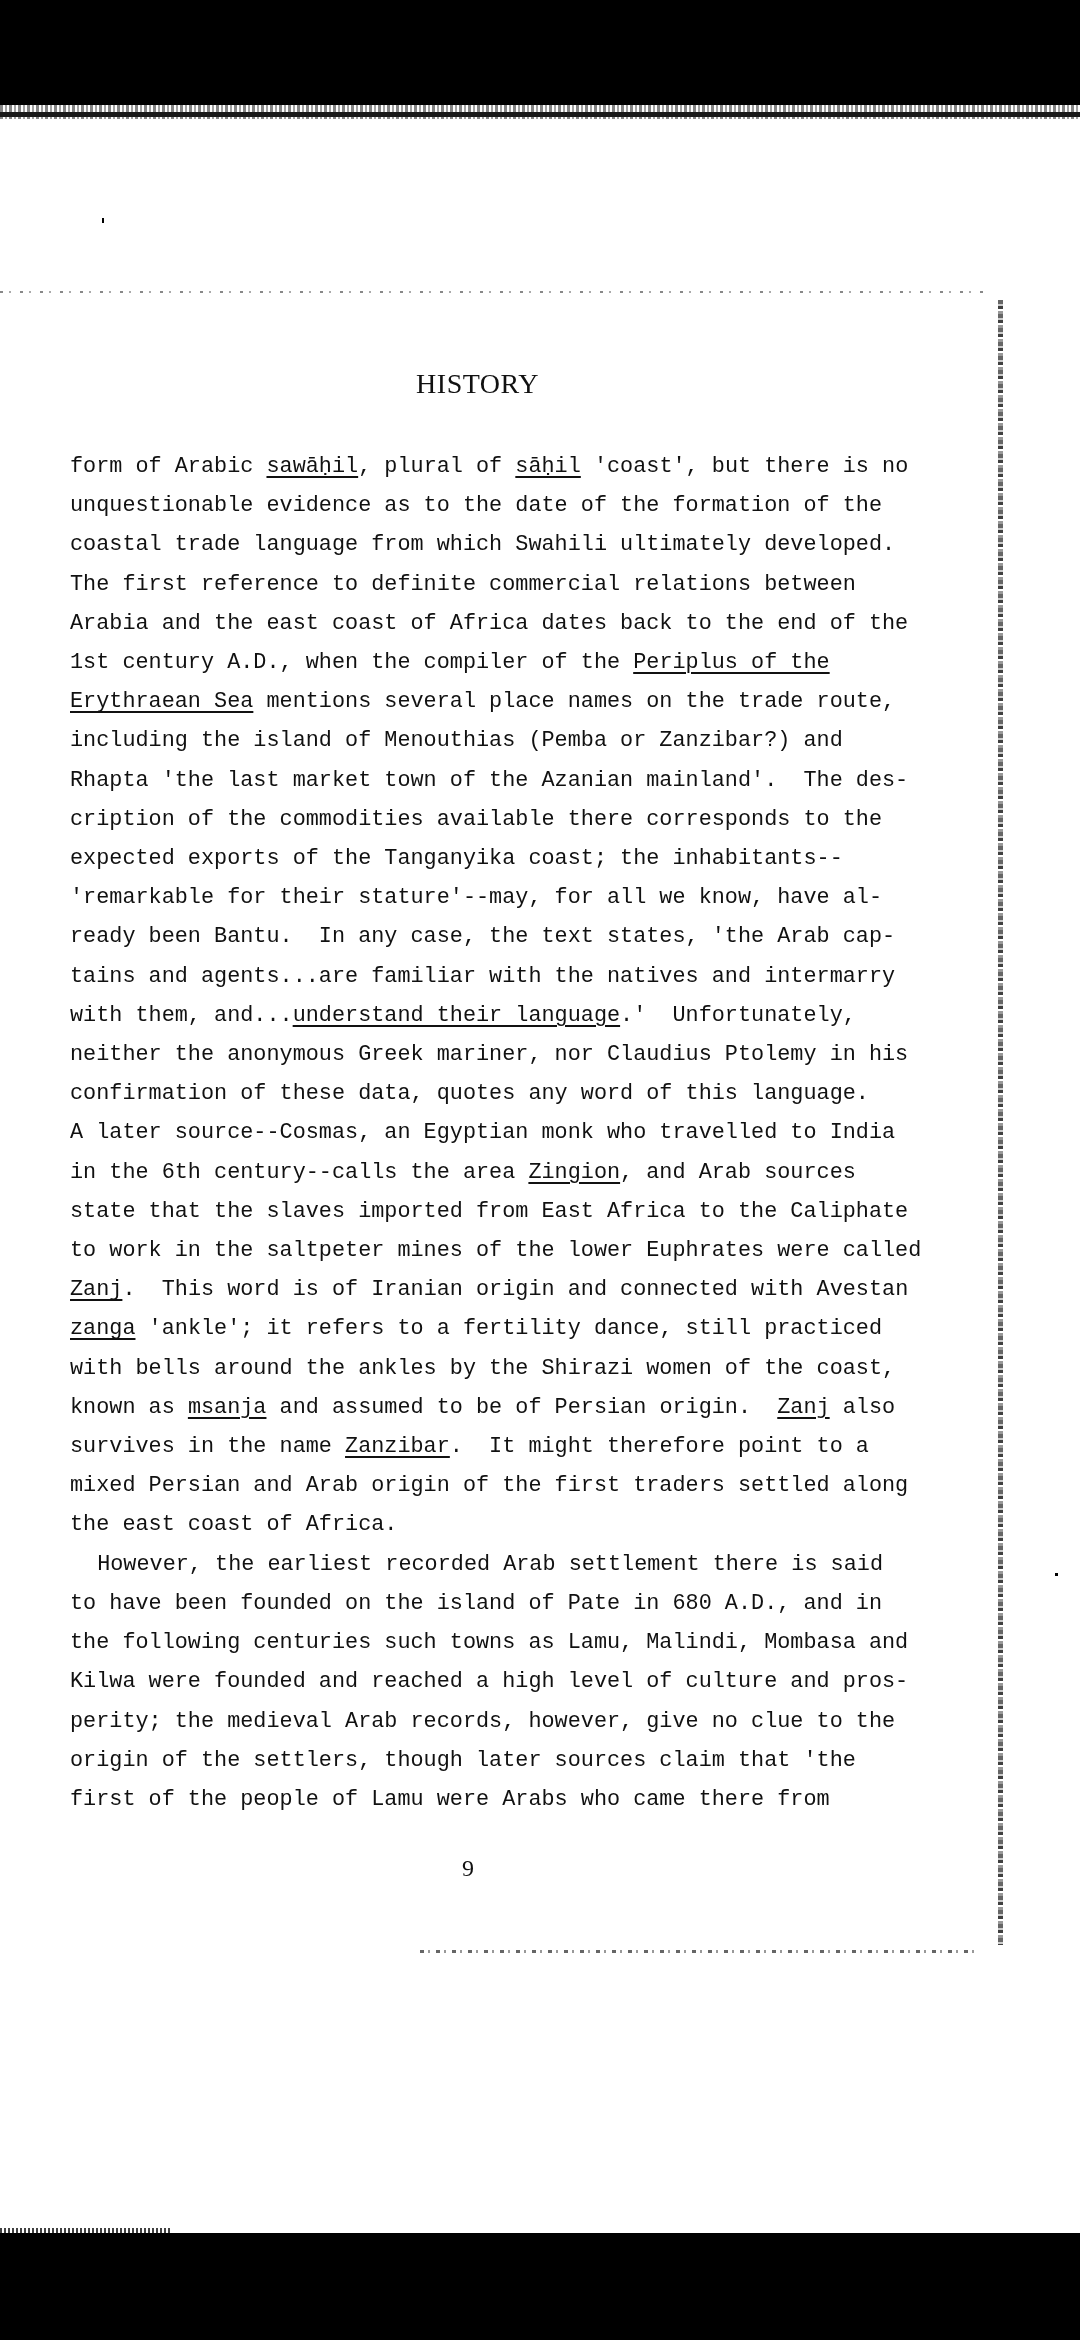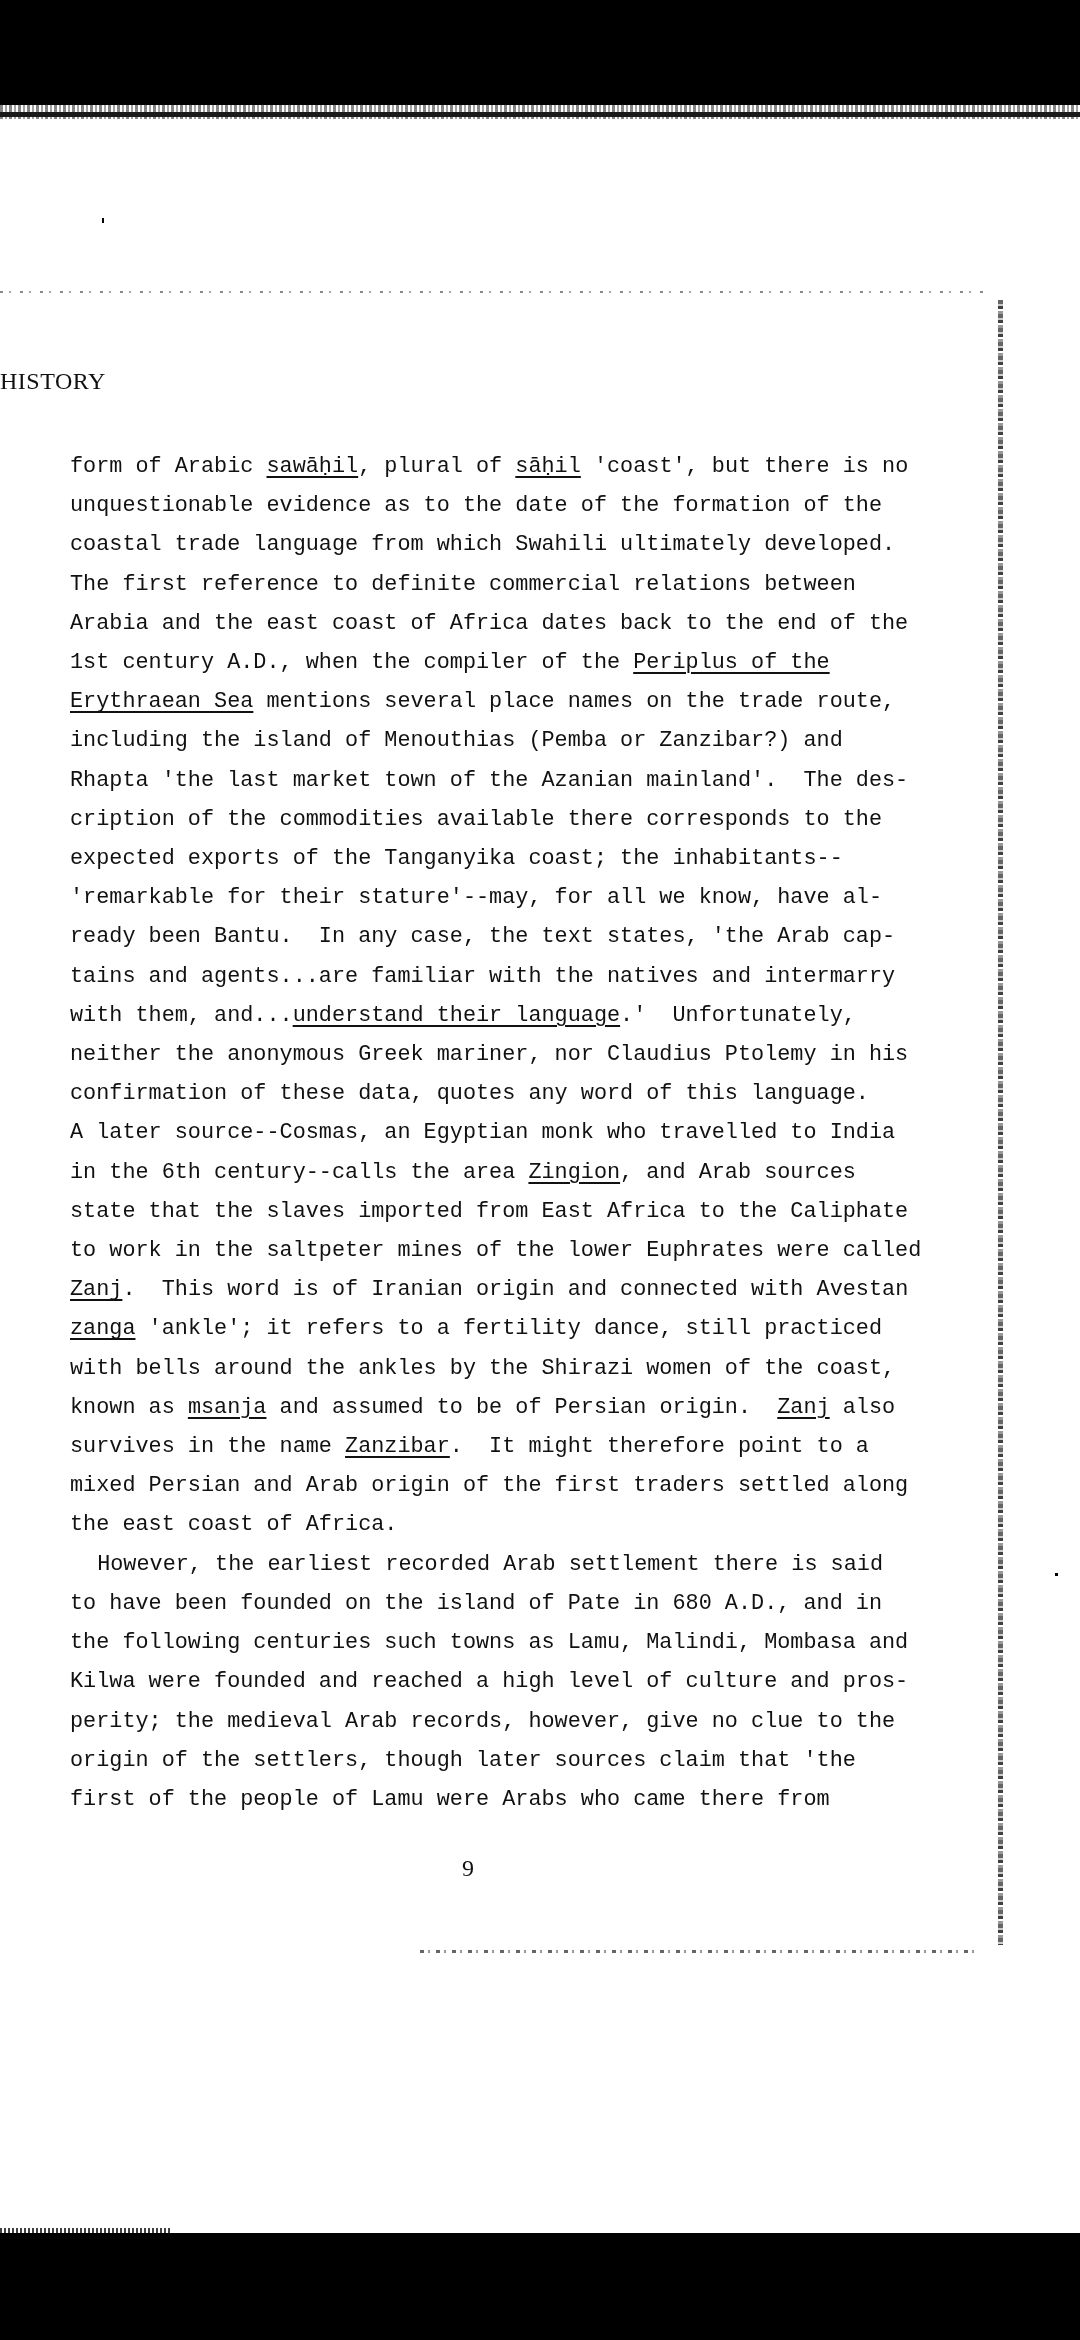"HISTORY" .title { font-size: 24px -> 28px; text-align: none -> center }
